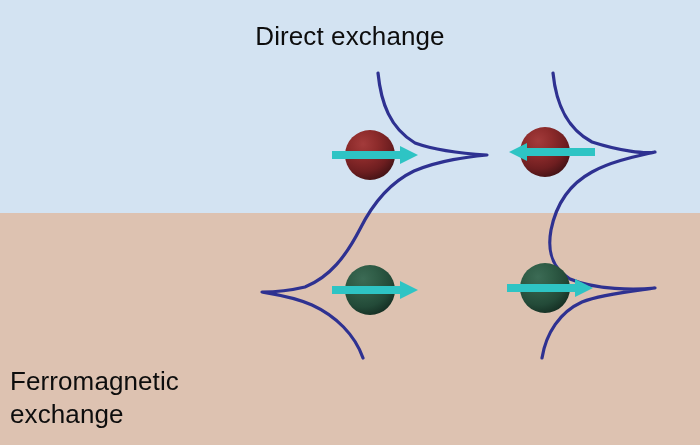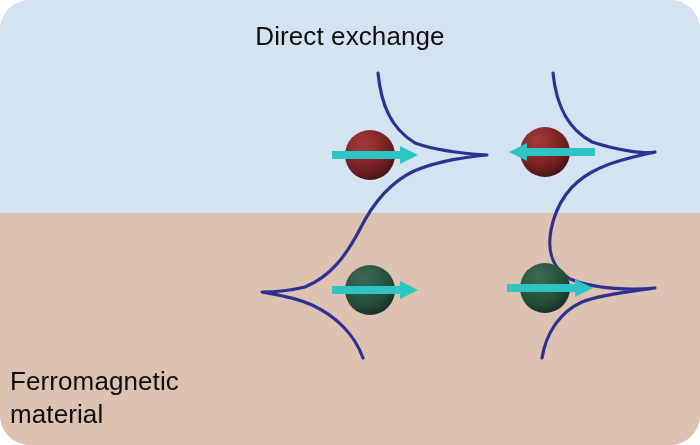"Direct exchange" #figure { border-radius: 30px -> none }
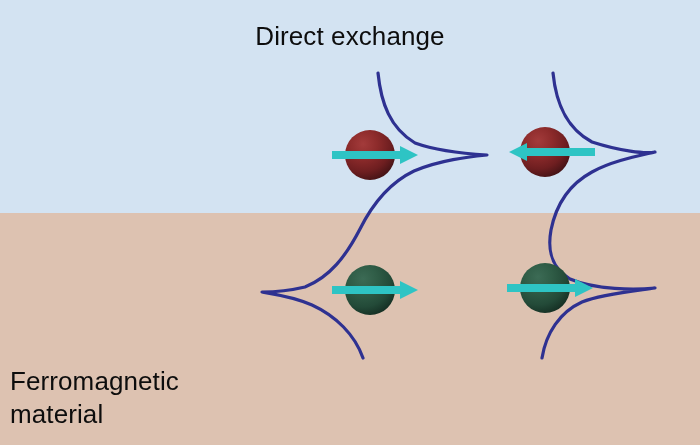"Ferromagnetic" div.label { text: material -> exchange }
